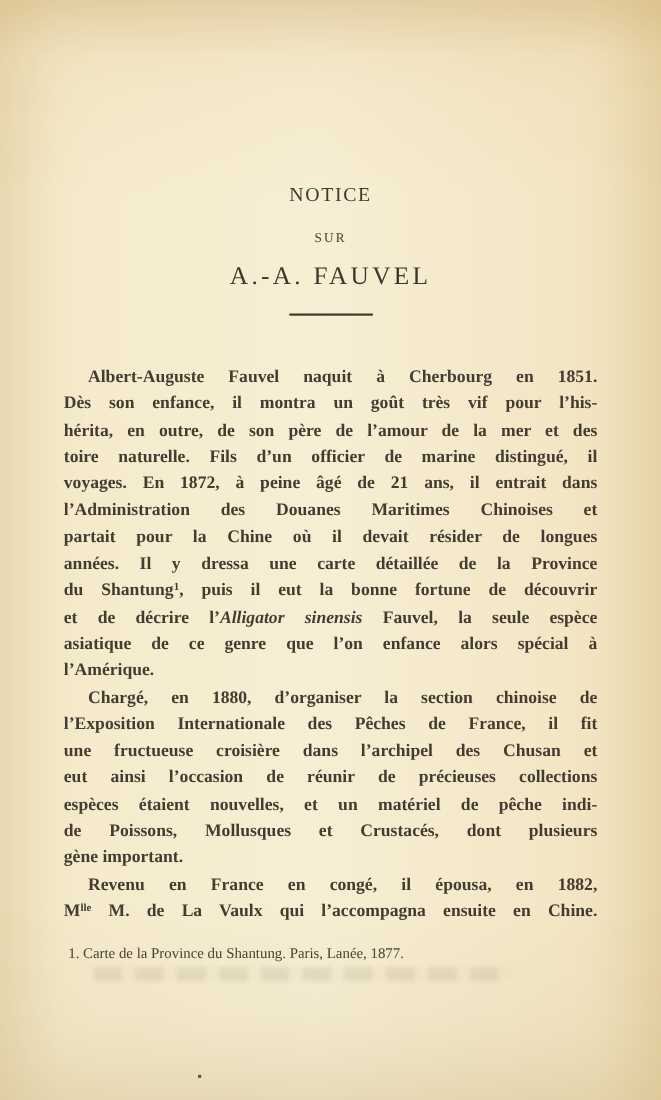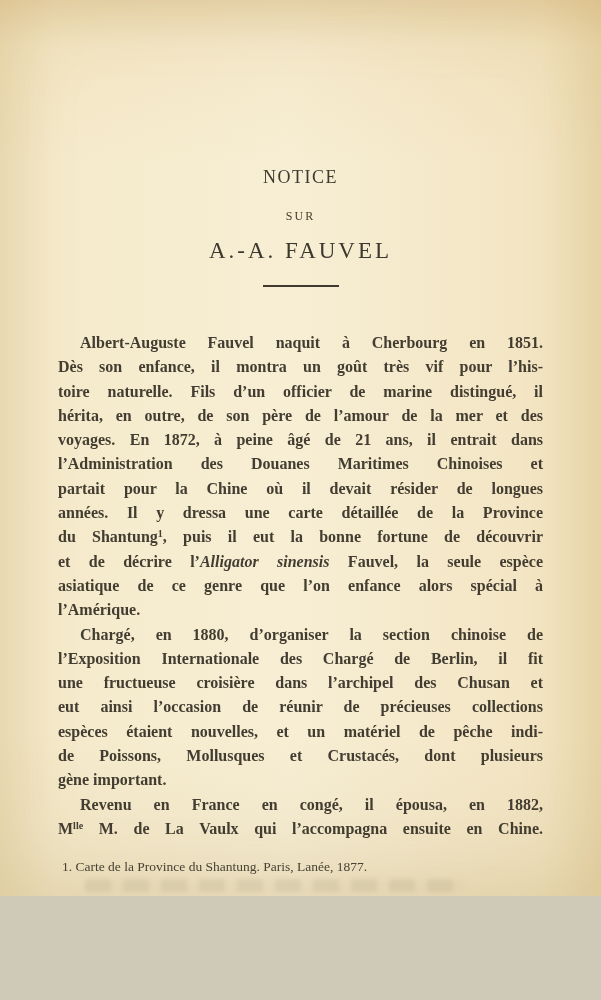"NOTICE" .page { height: 896px -> 1000px }
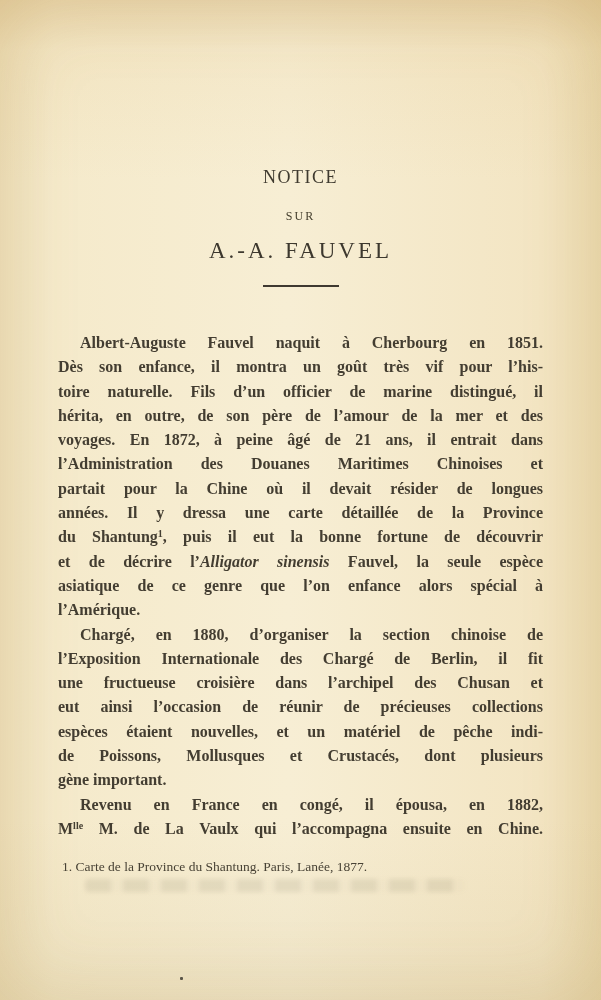"toire naturelle. Fils d’un officier" div.line { order: before "hérita, en outre, de son" -> after "hérita, en outre, de son" }
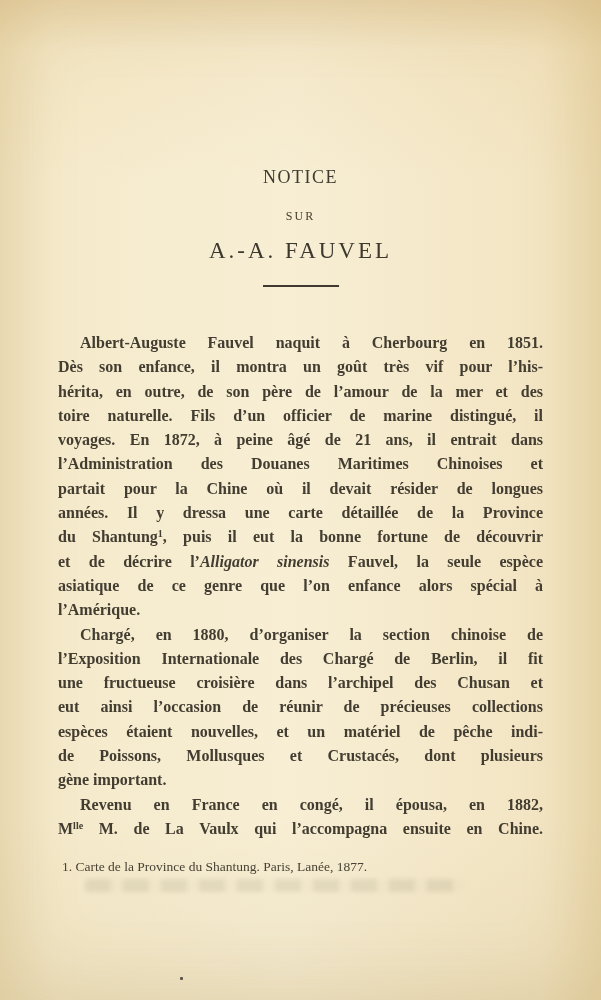"l’Exposition Internationale des Chargé" span { text: Chargé de Berlin -> Pêches de France }
